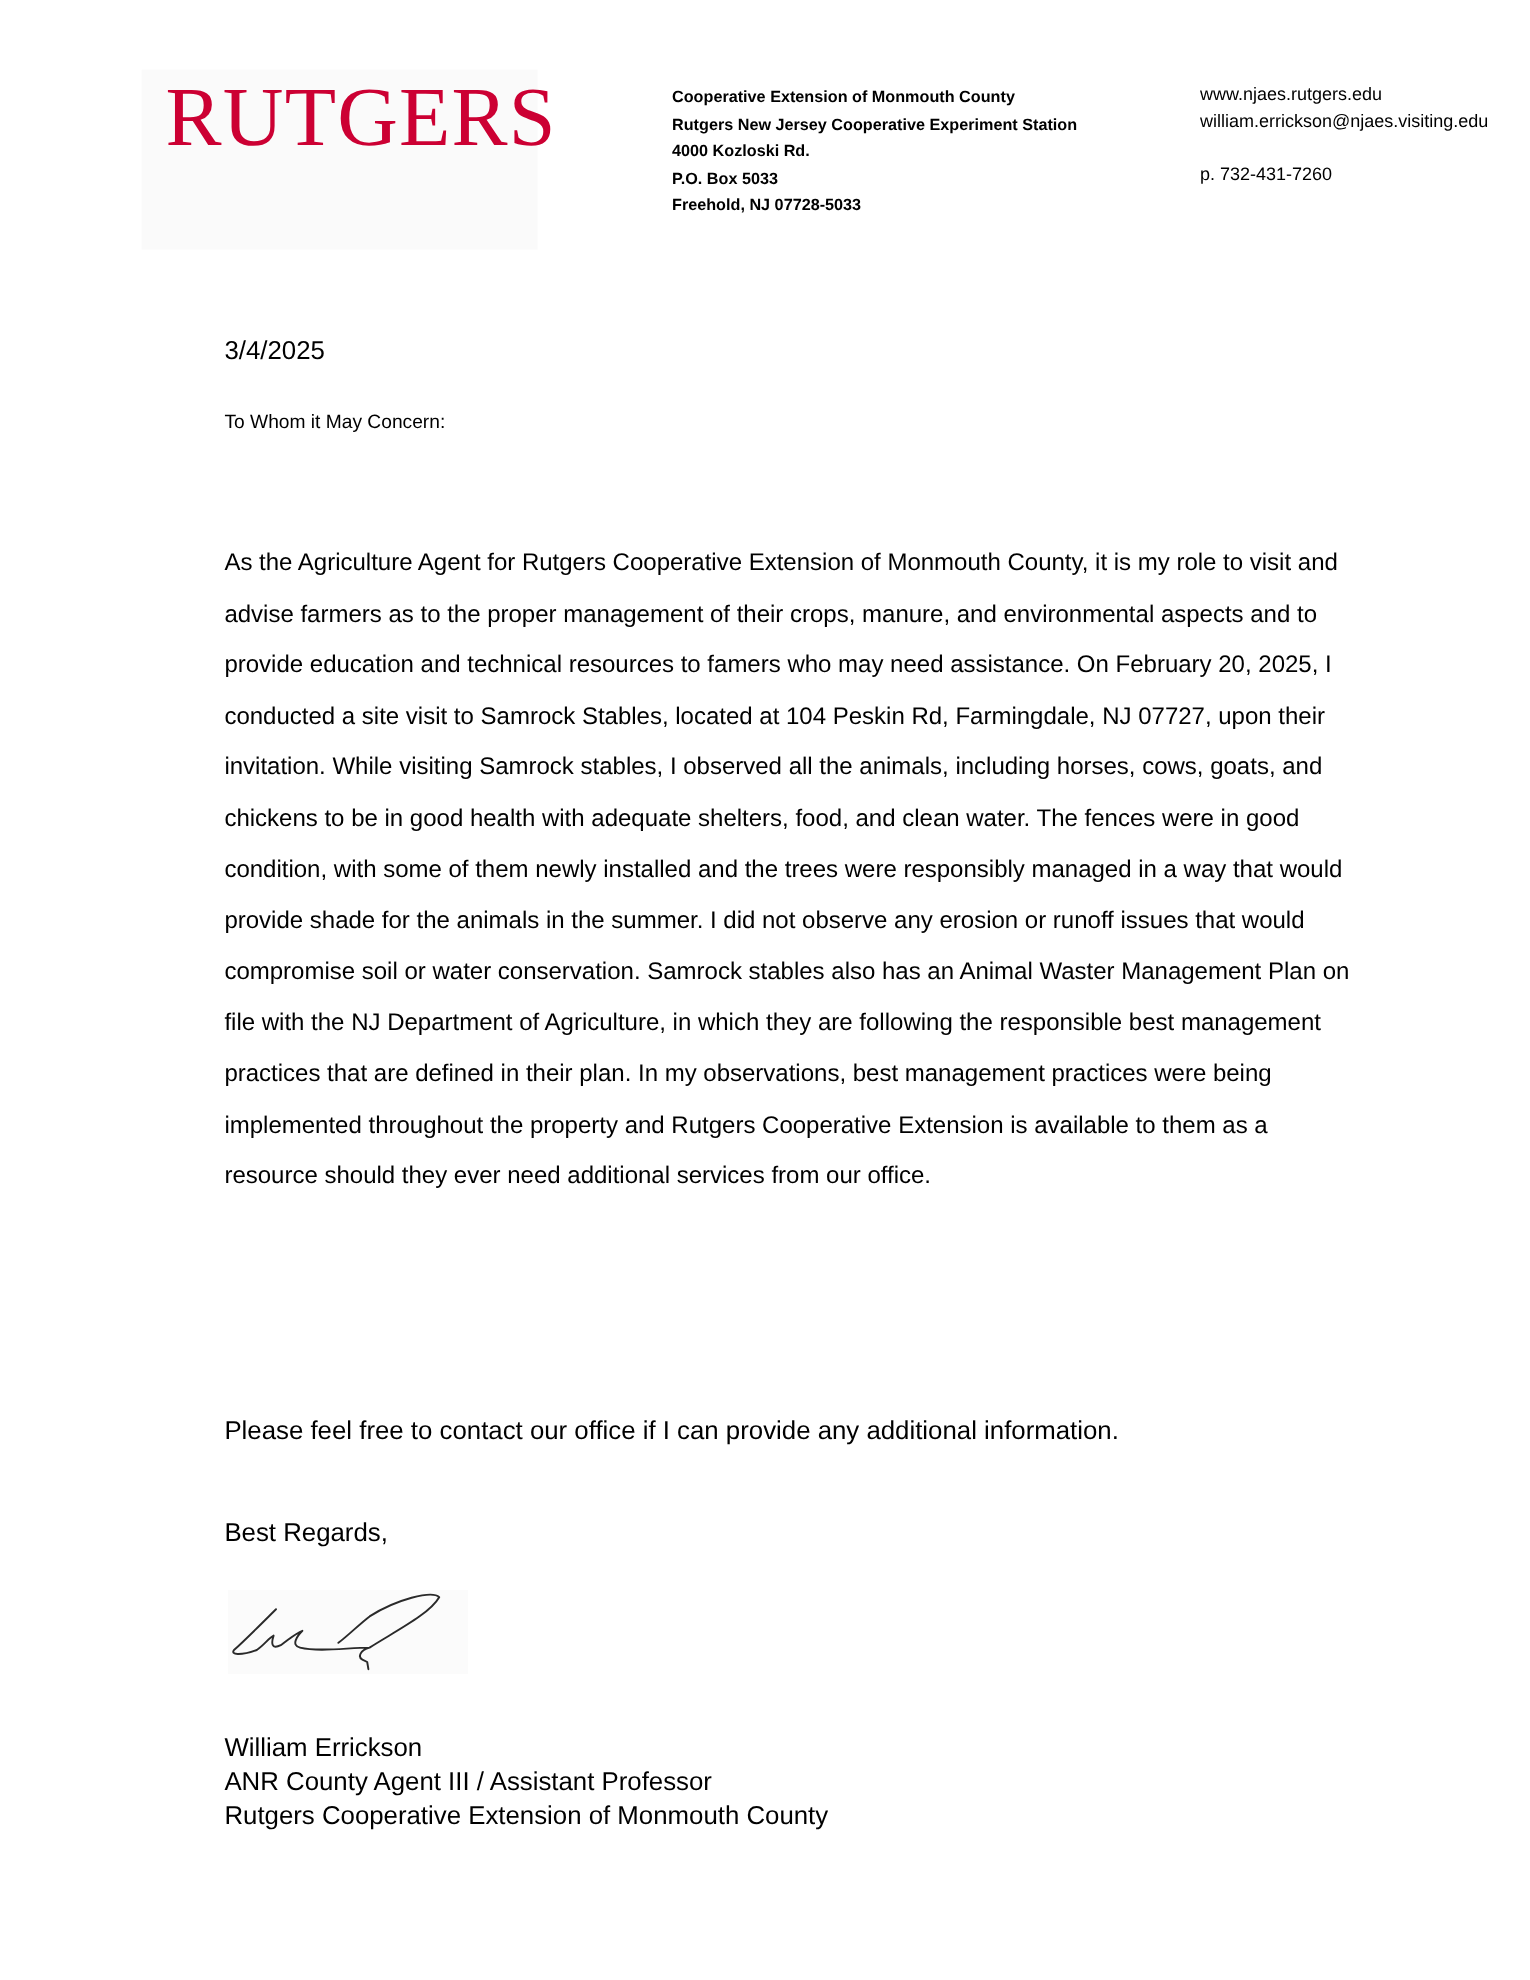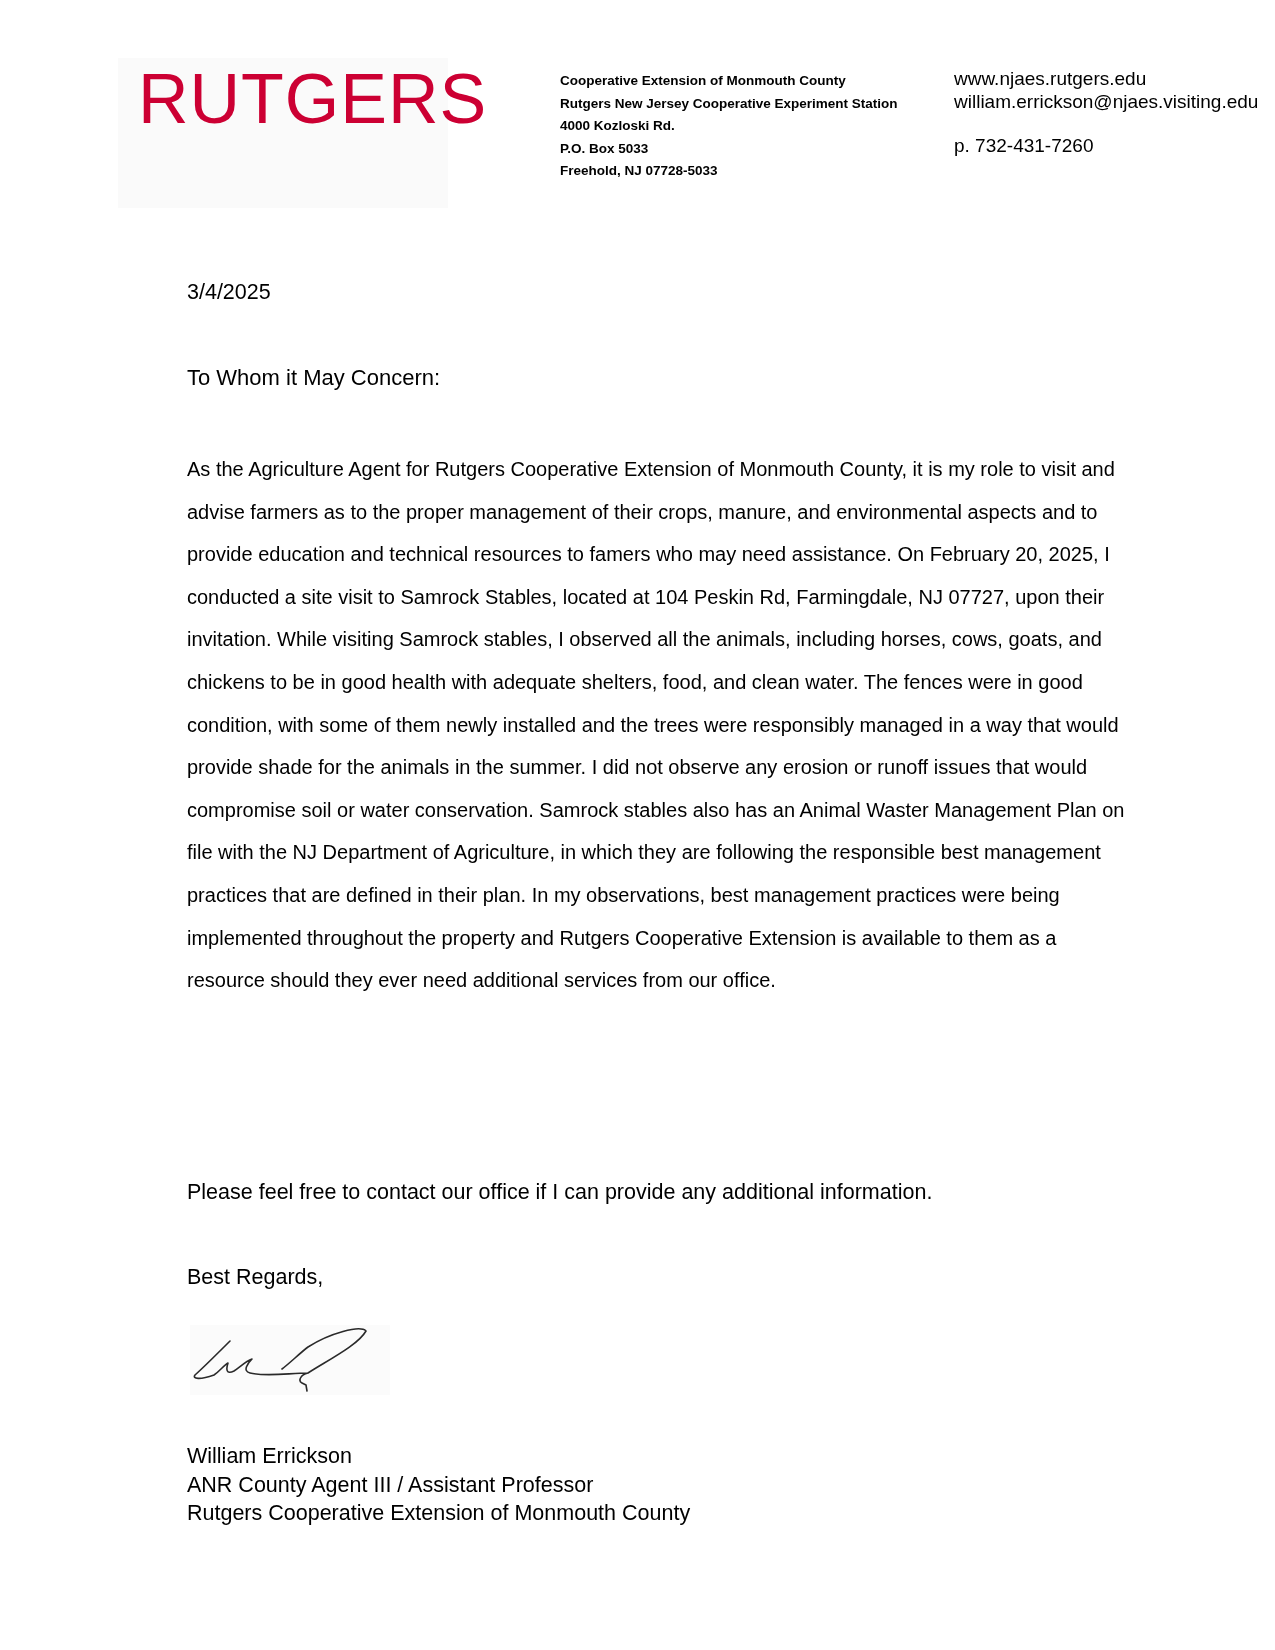"RUTGERS" .logo-word { font-family: Liberation Sans, sans-serif -> Liberation Serif, serif }
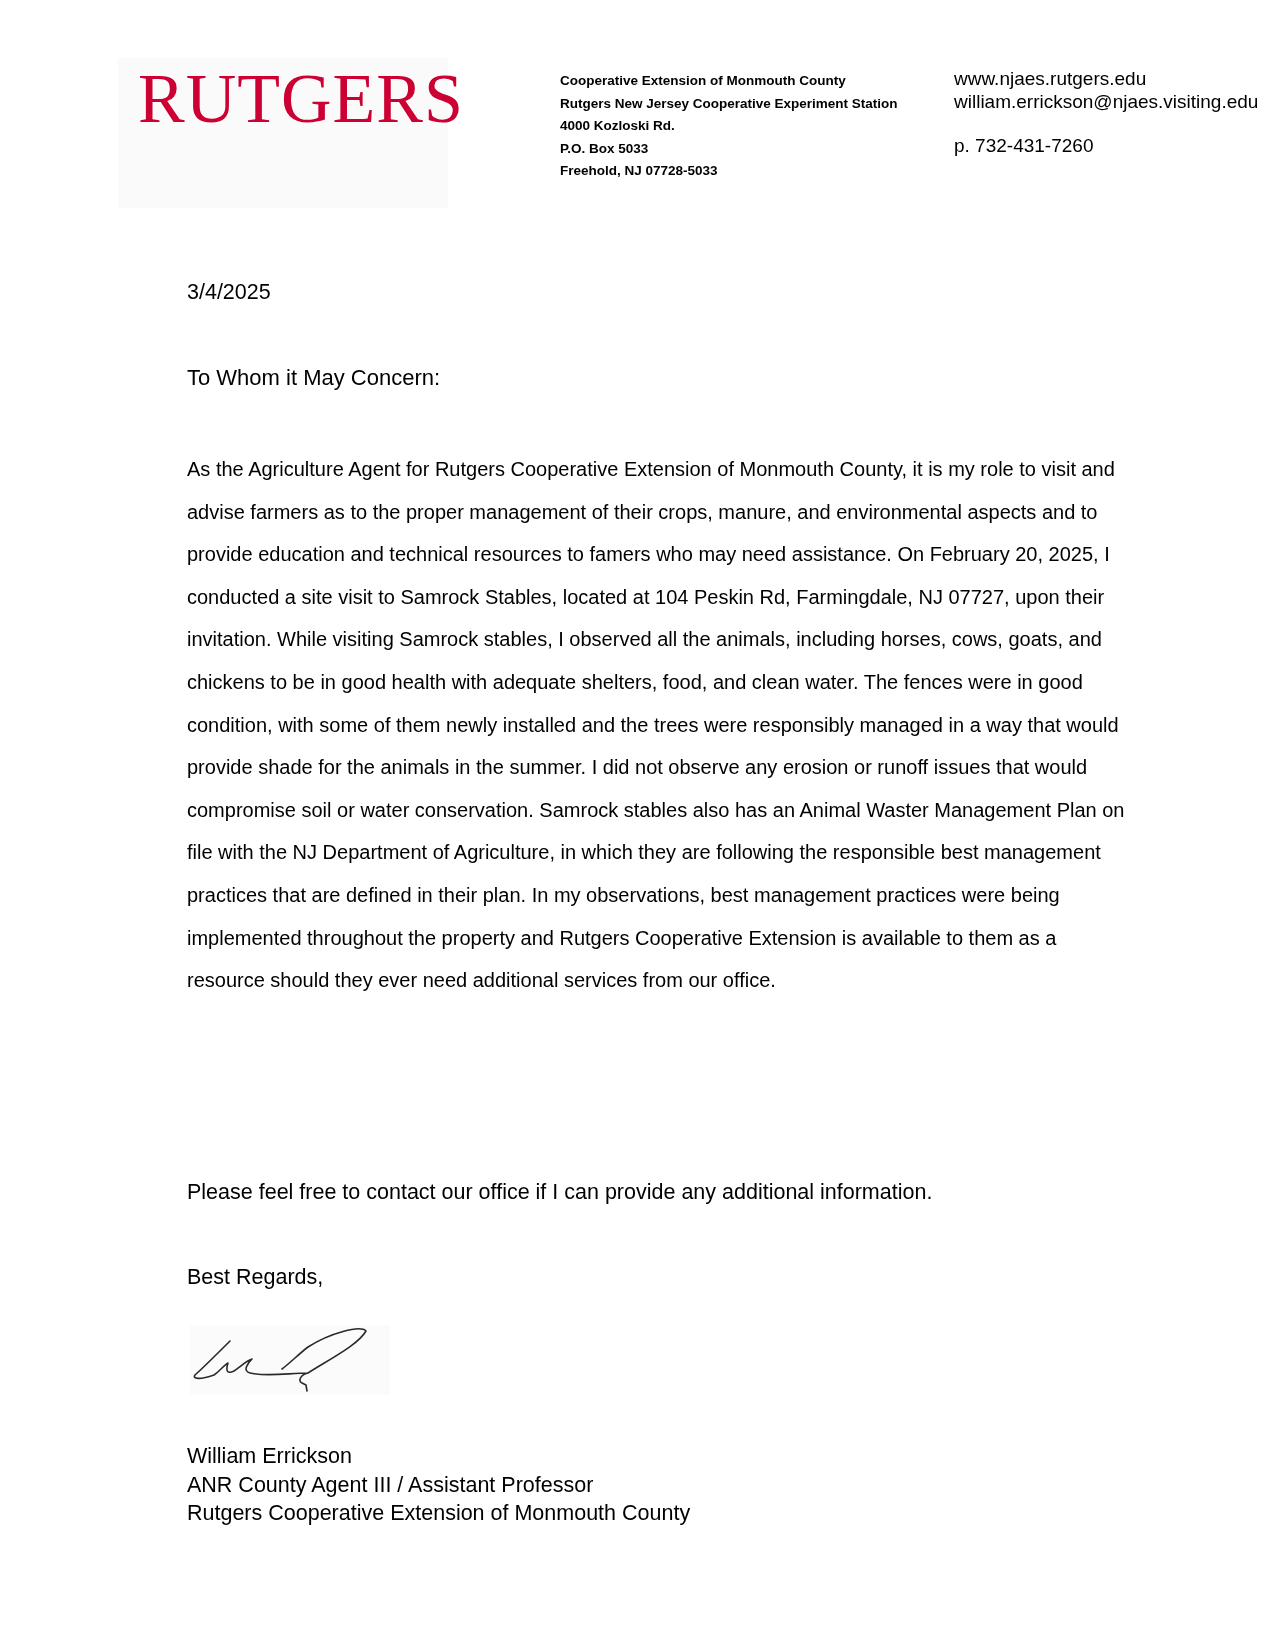"www.njaes.rutgers.edu" .contact { font-size: 19px -> 15px; left: 954px -> 1000px }
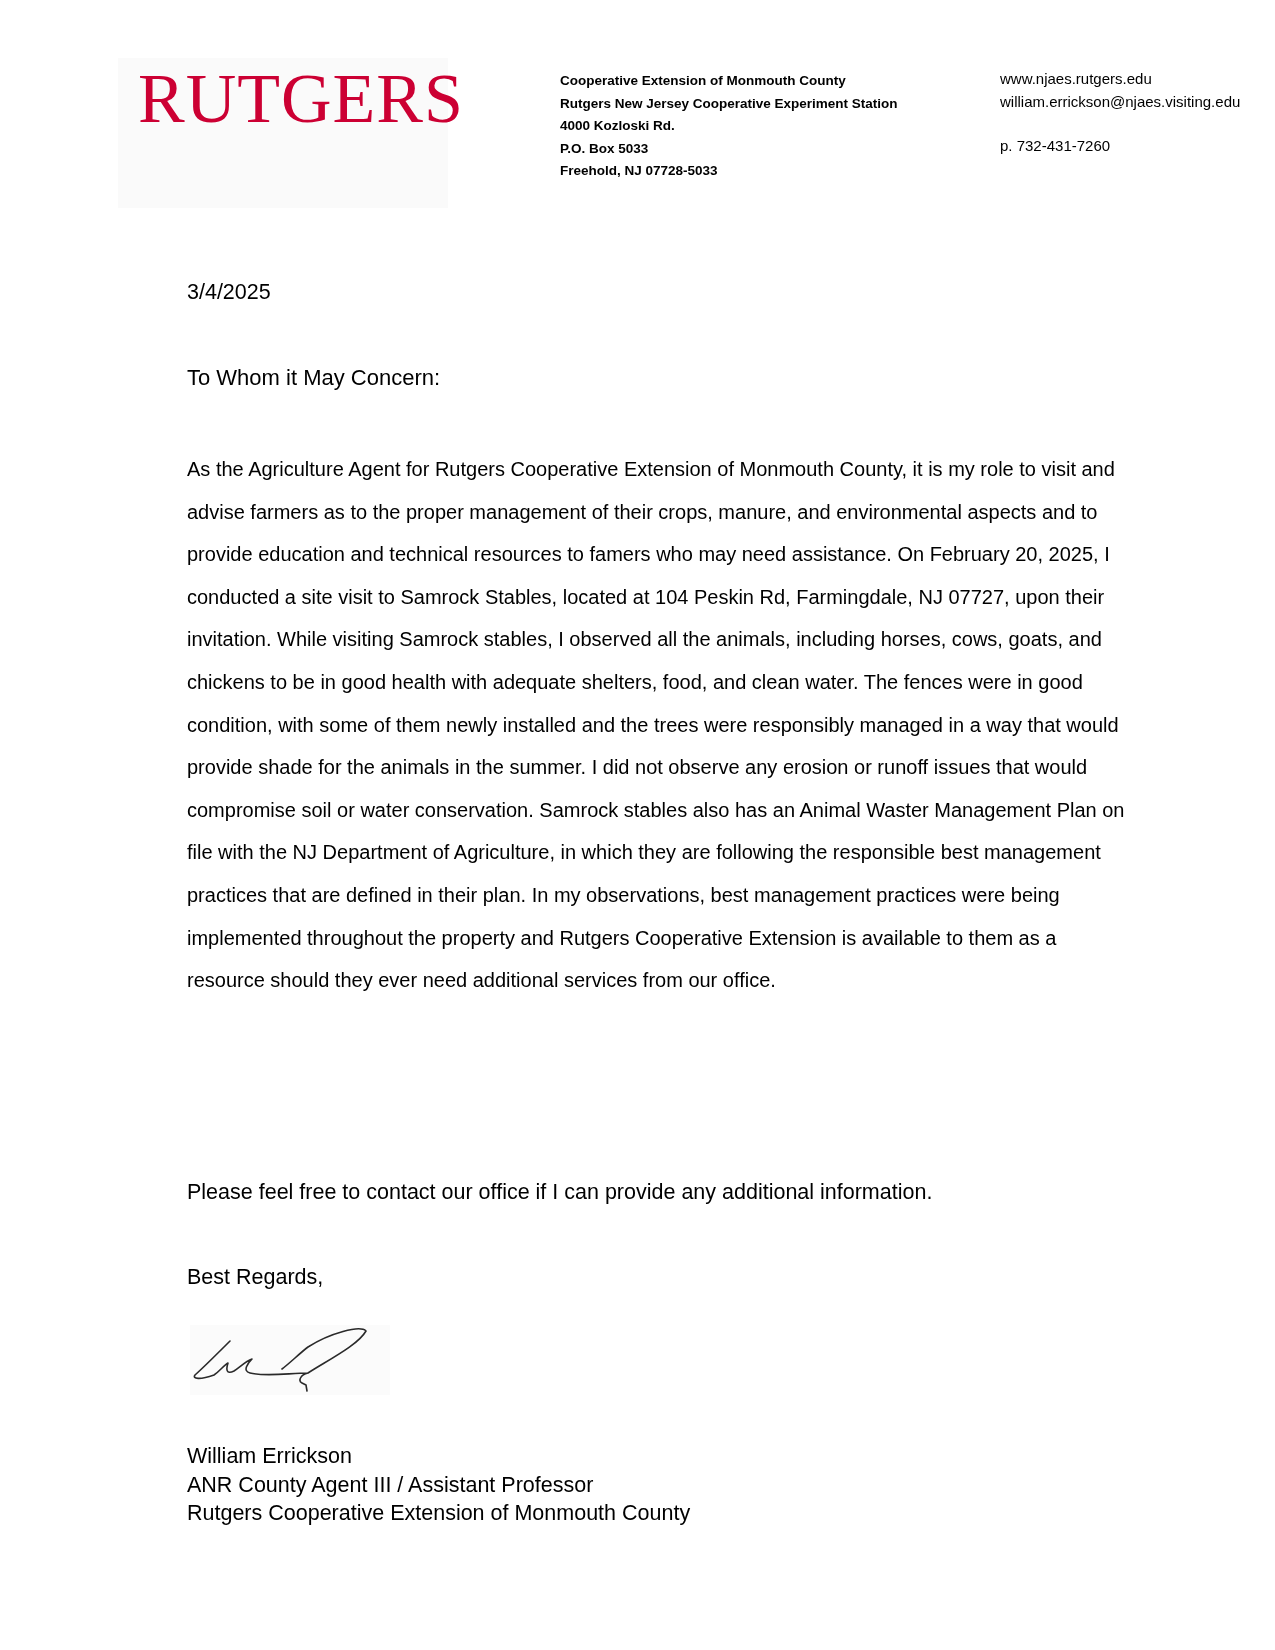"To Whom it May Concern:" .salutation { font-size: 22px -> 16px; top: 365px -> 344px }
